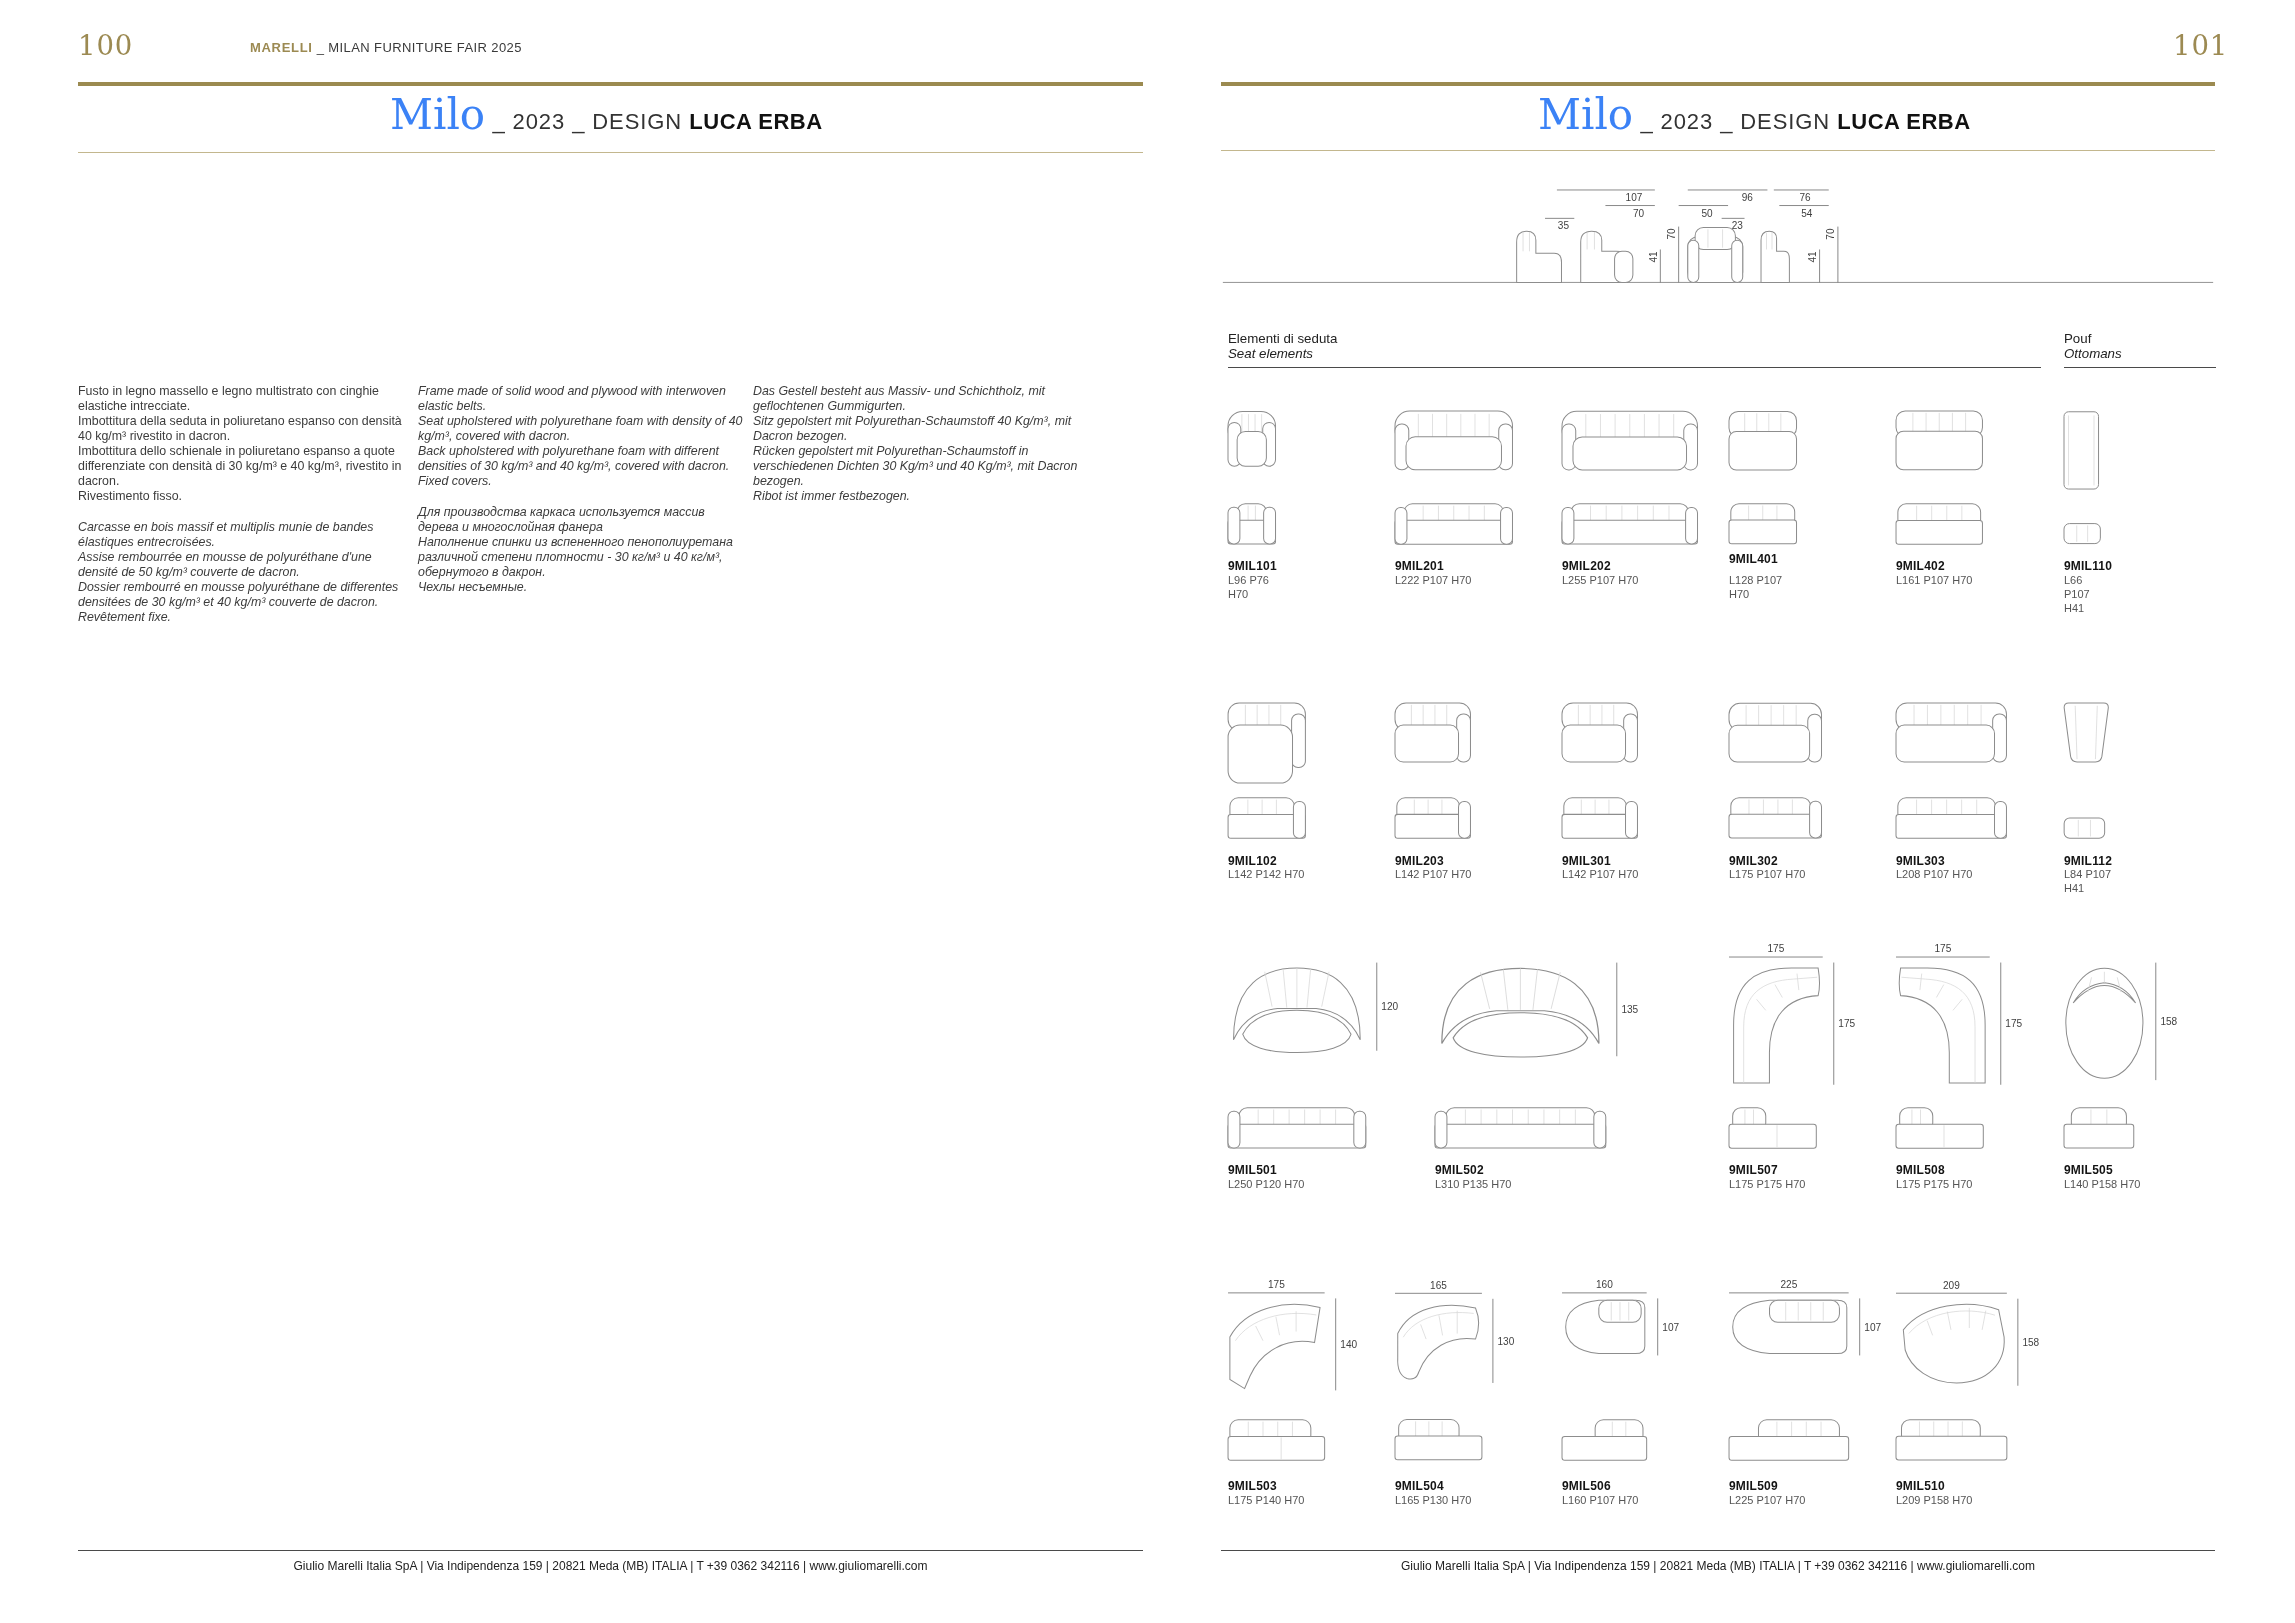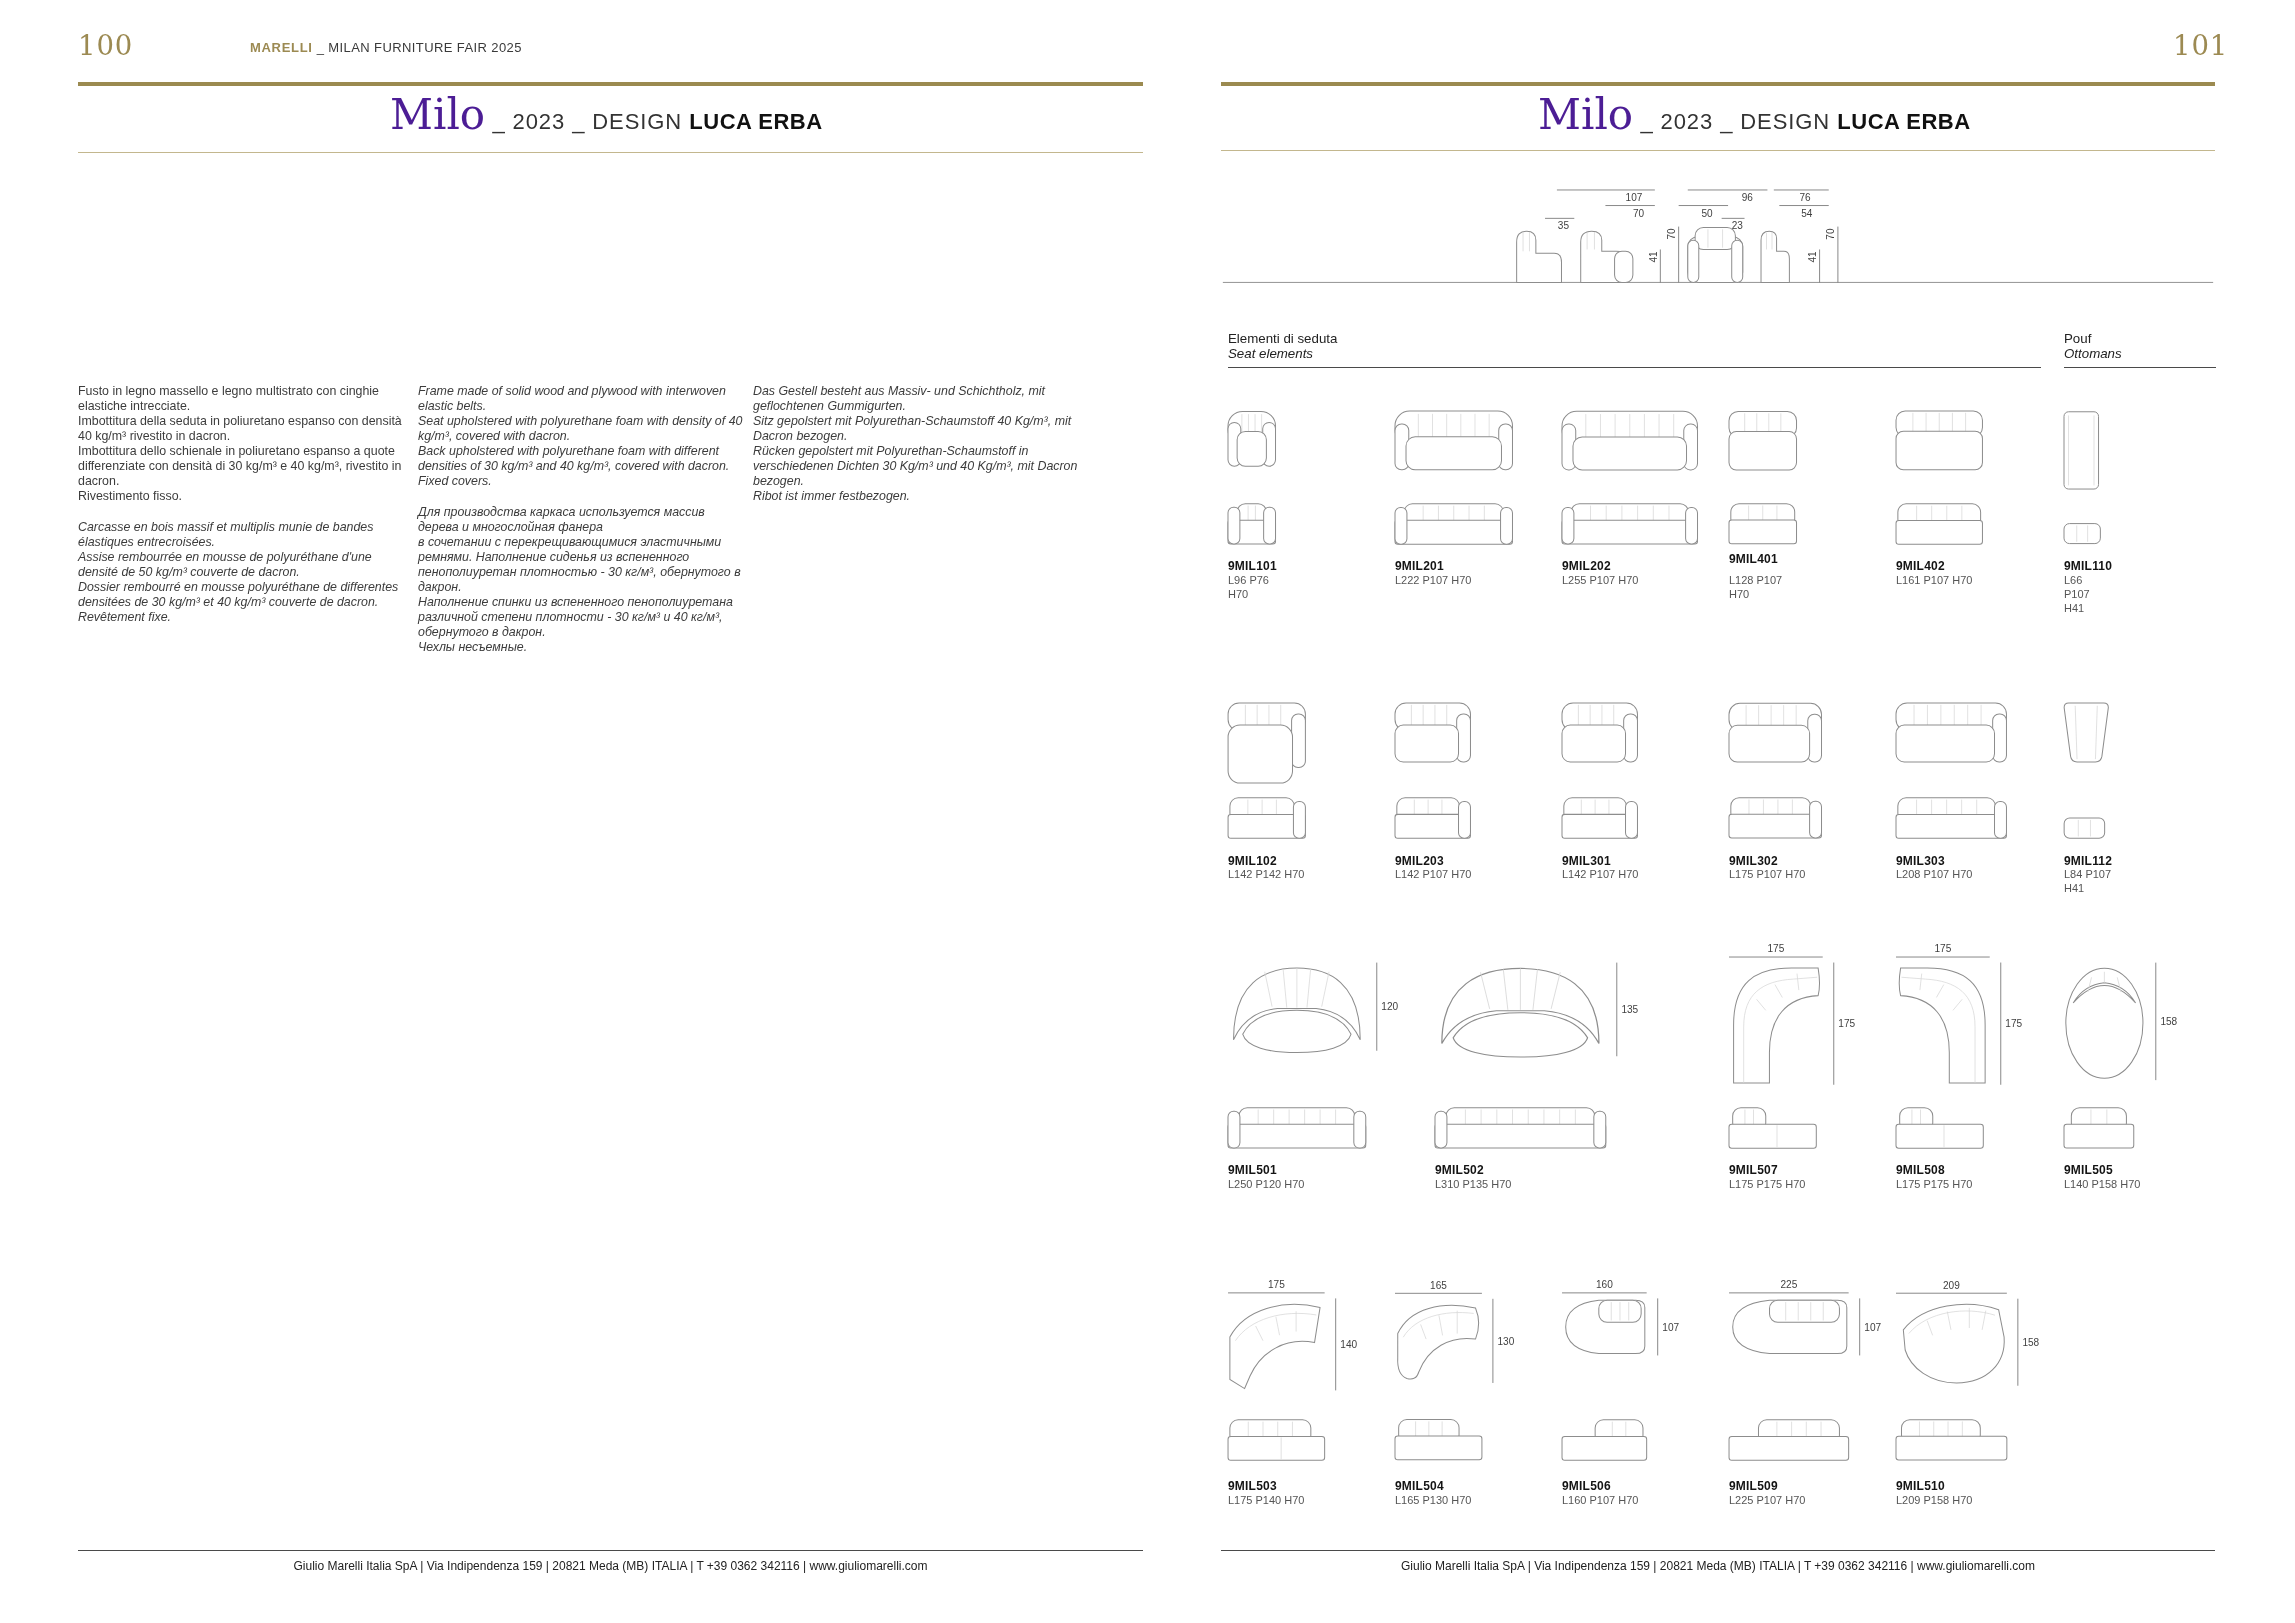"Milo" .title .milo { color: #4c1d95 -> #3b82f6 }
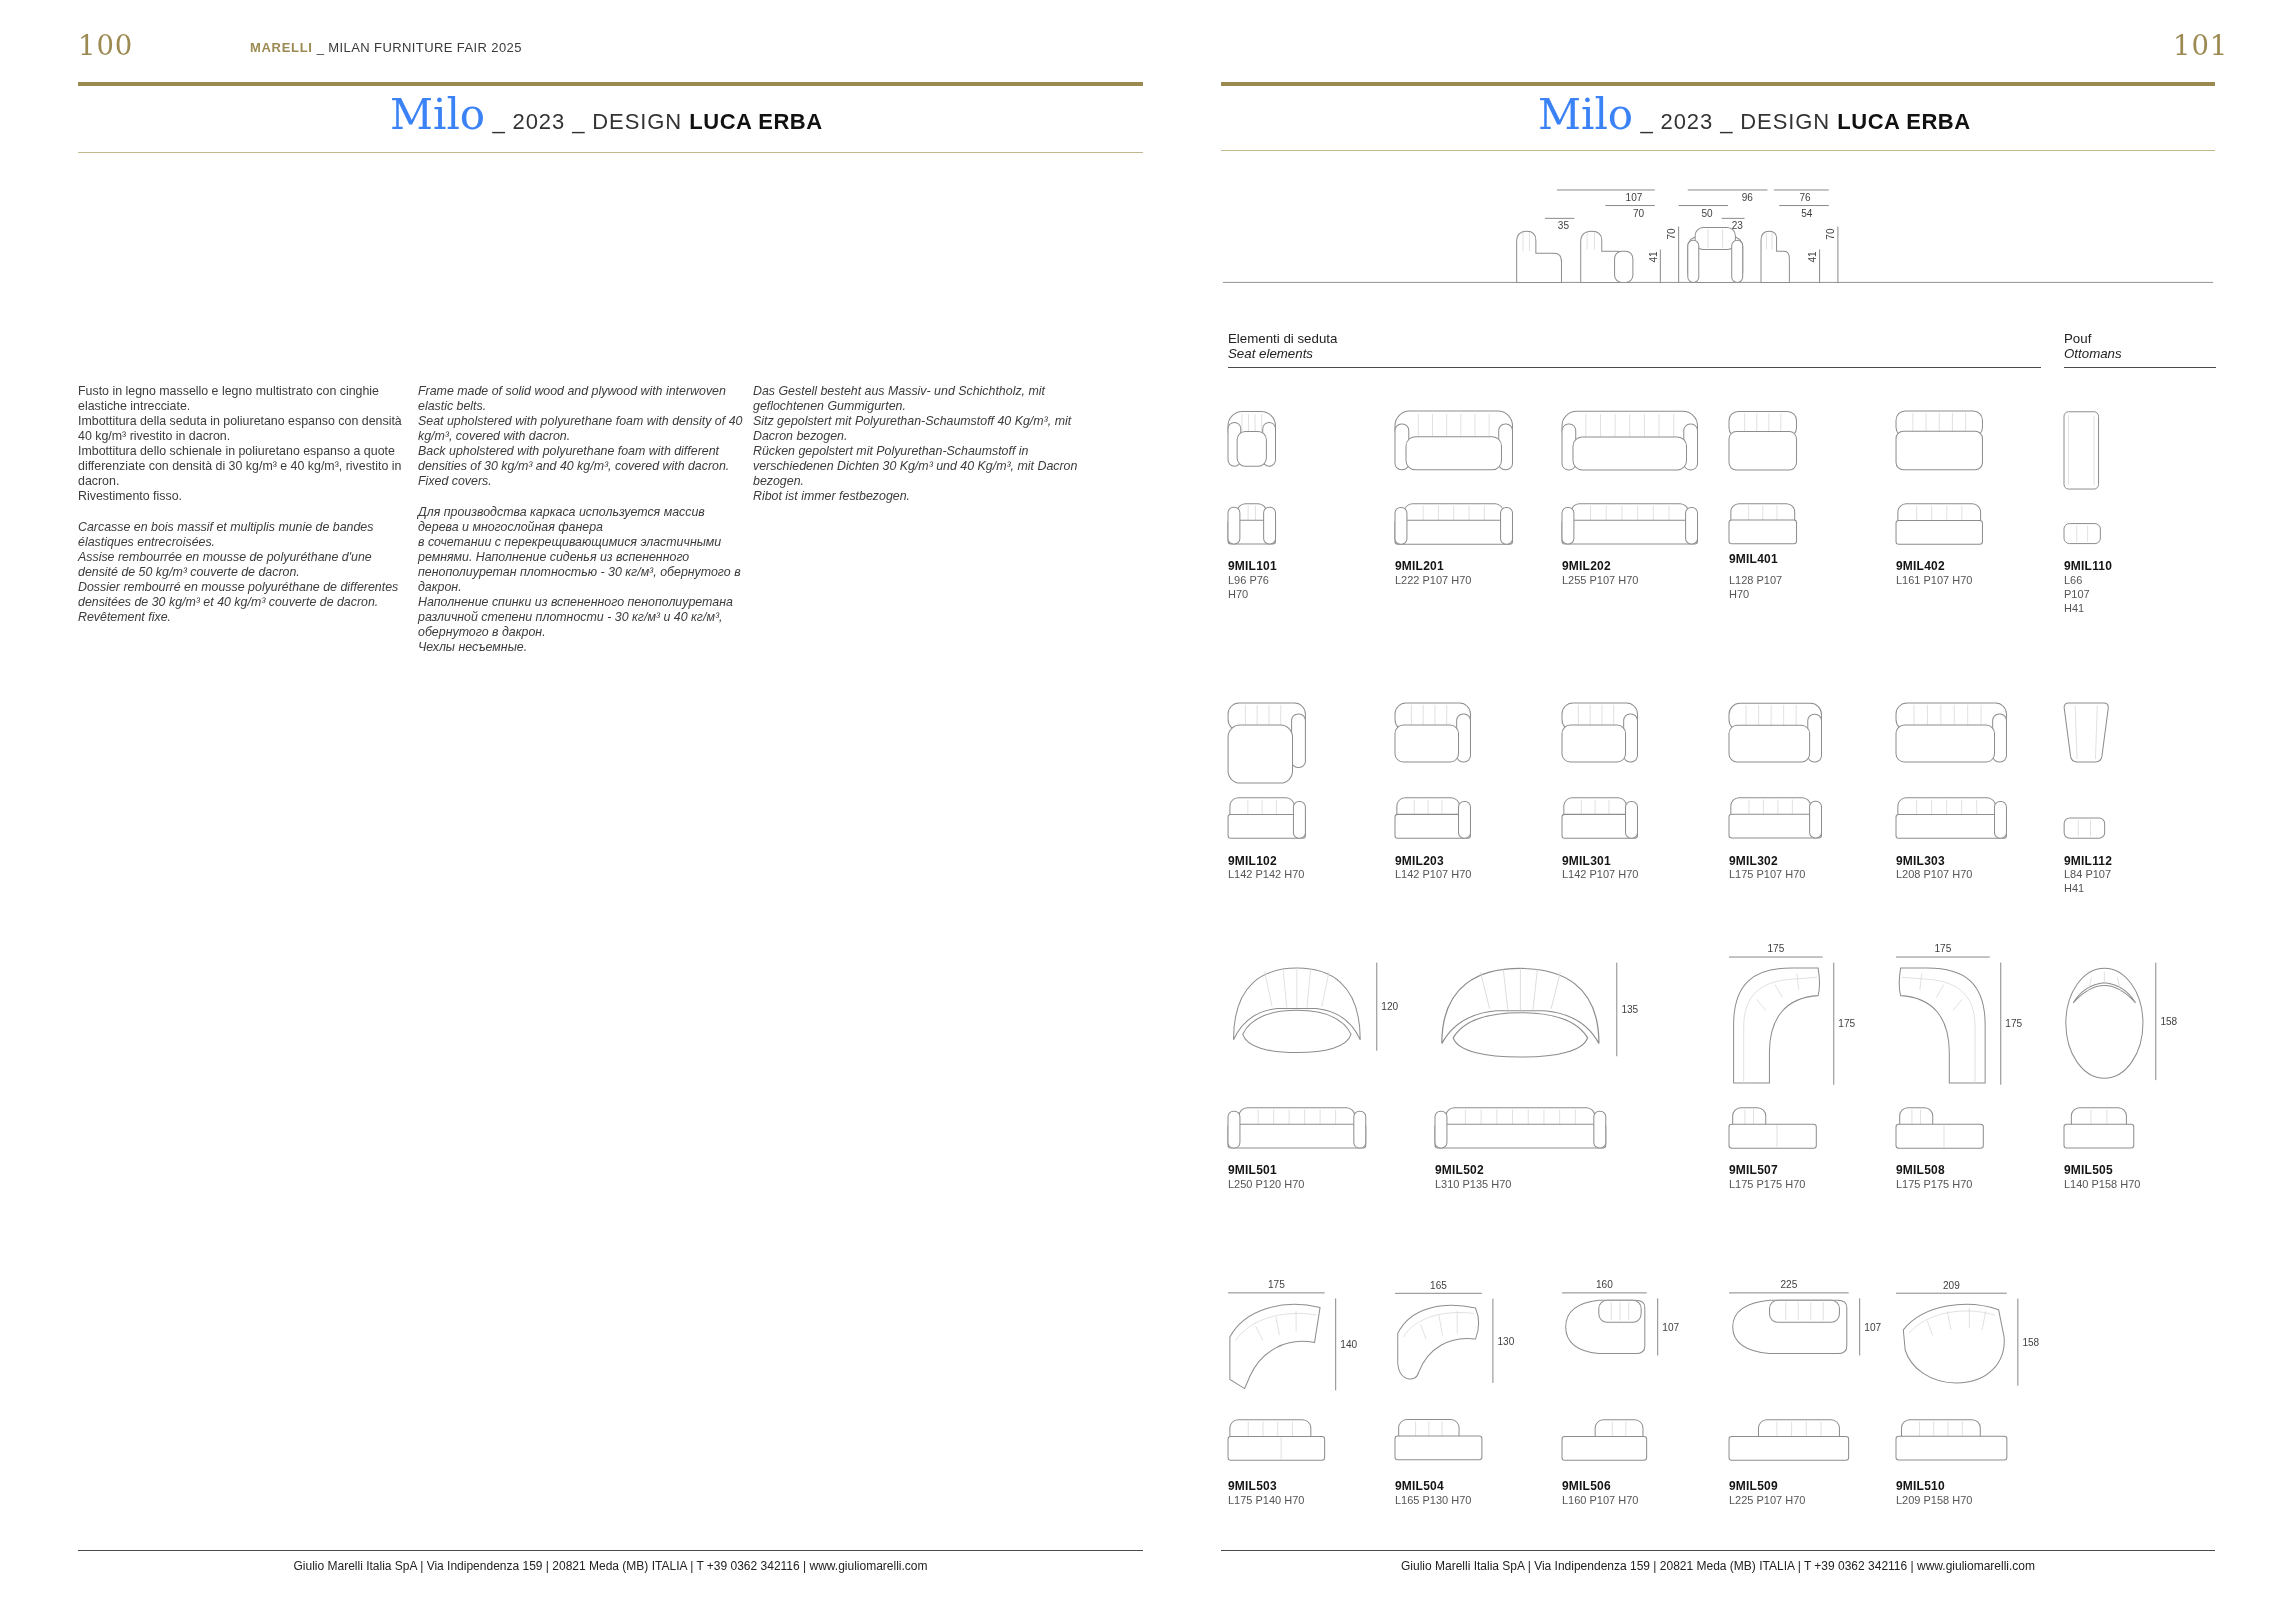"в сочетании с перекрещивающимися" p.it { html: <p>в сочетании с перекрещивающимися эластичными ремнями. Наполнение сиденья из вспененного пенополиуретан плотностью - 30 кг/м³, обернутого в дакрон.</p> -> none }
